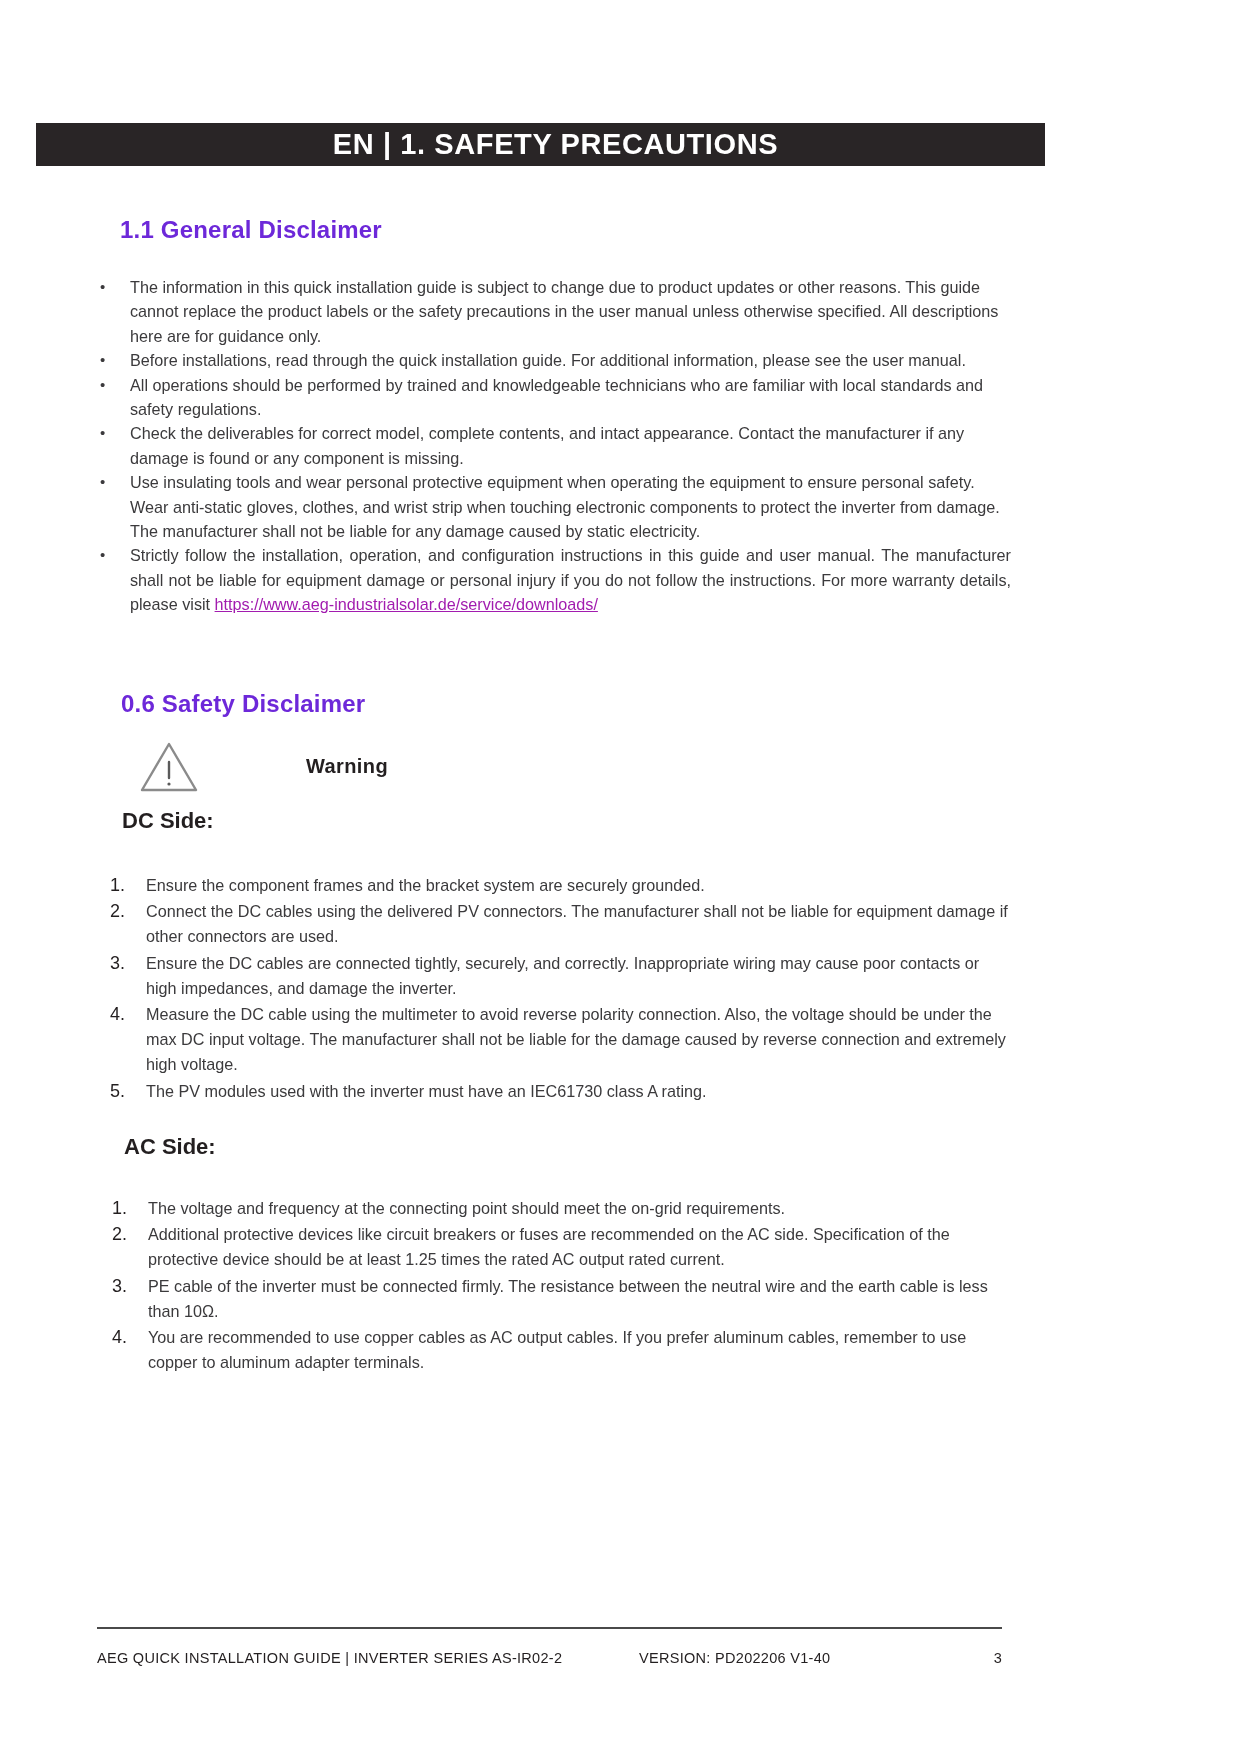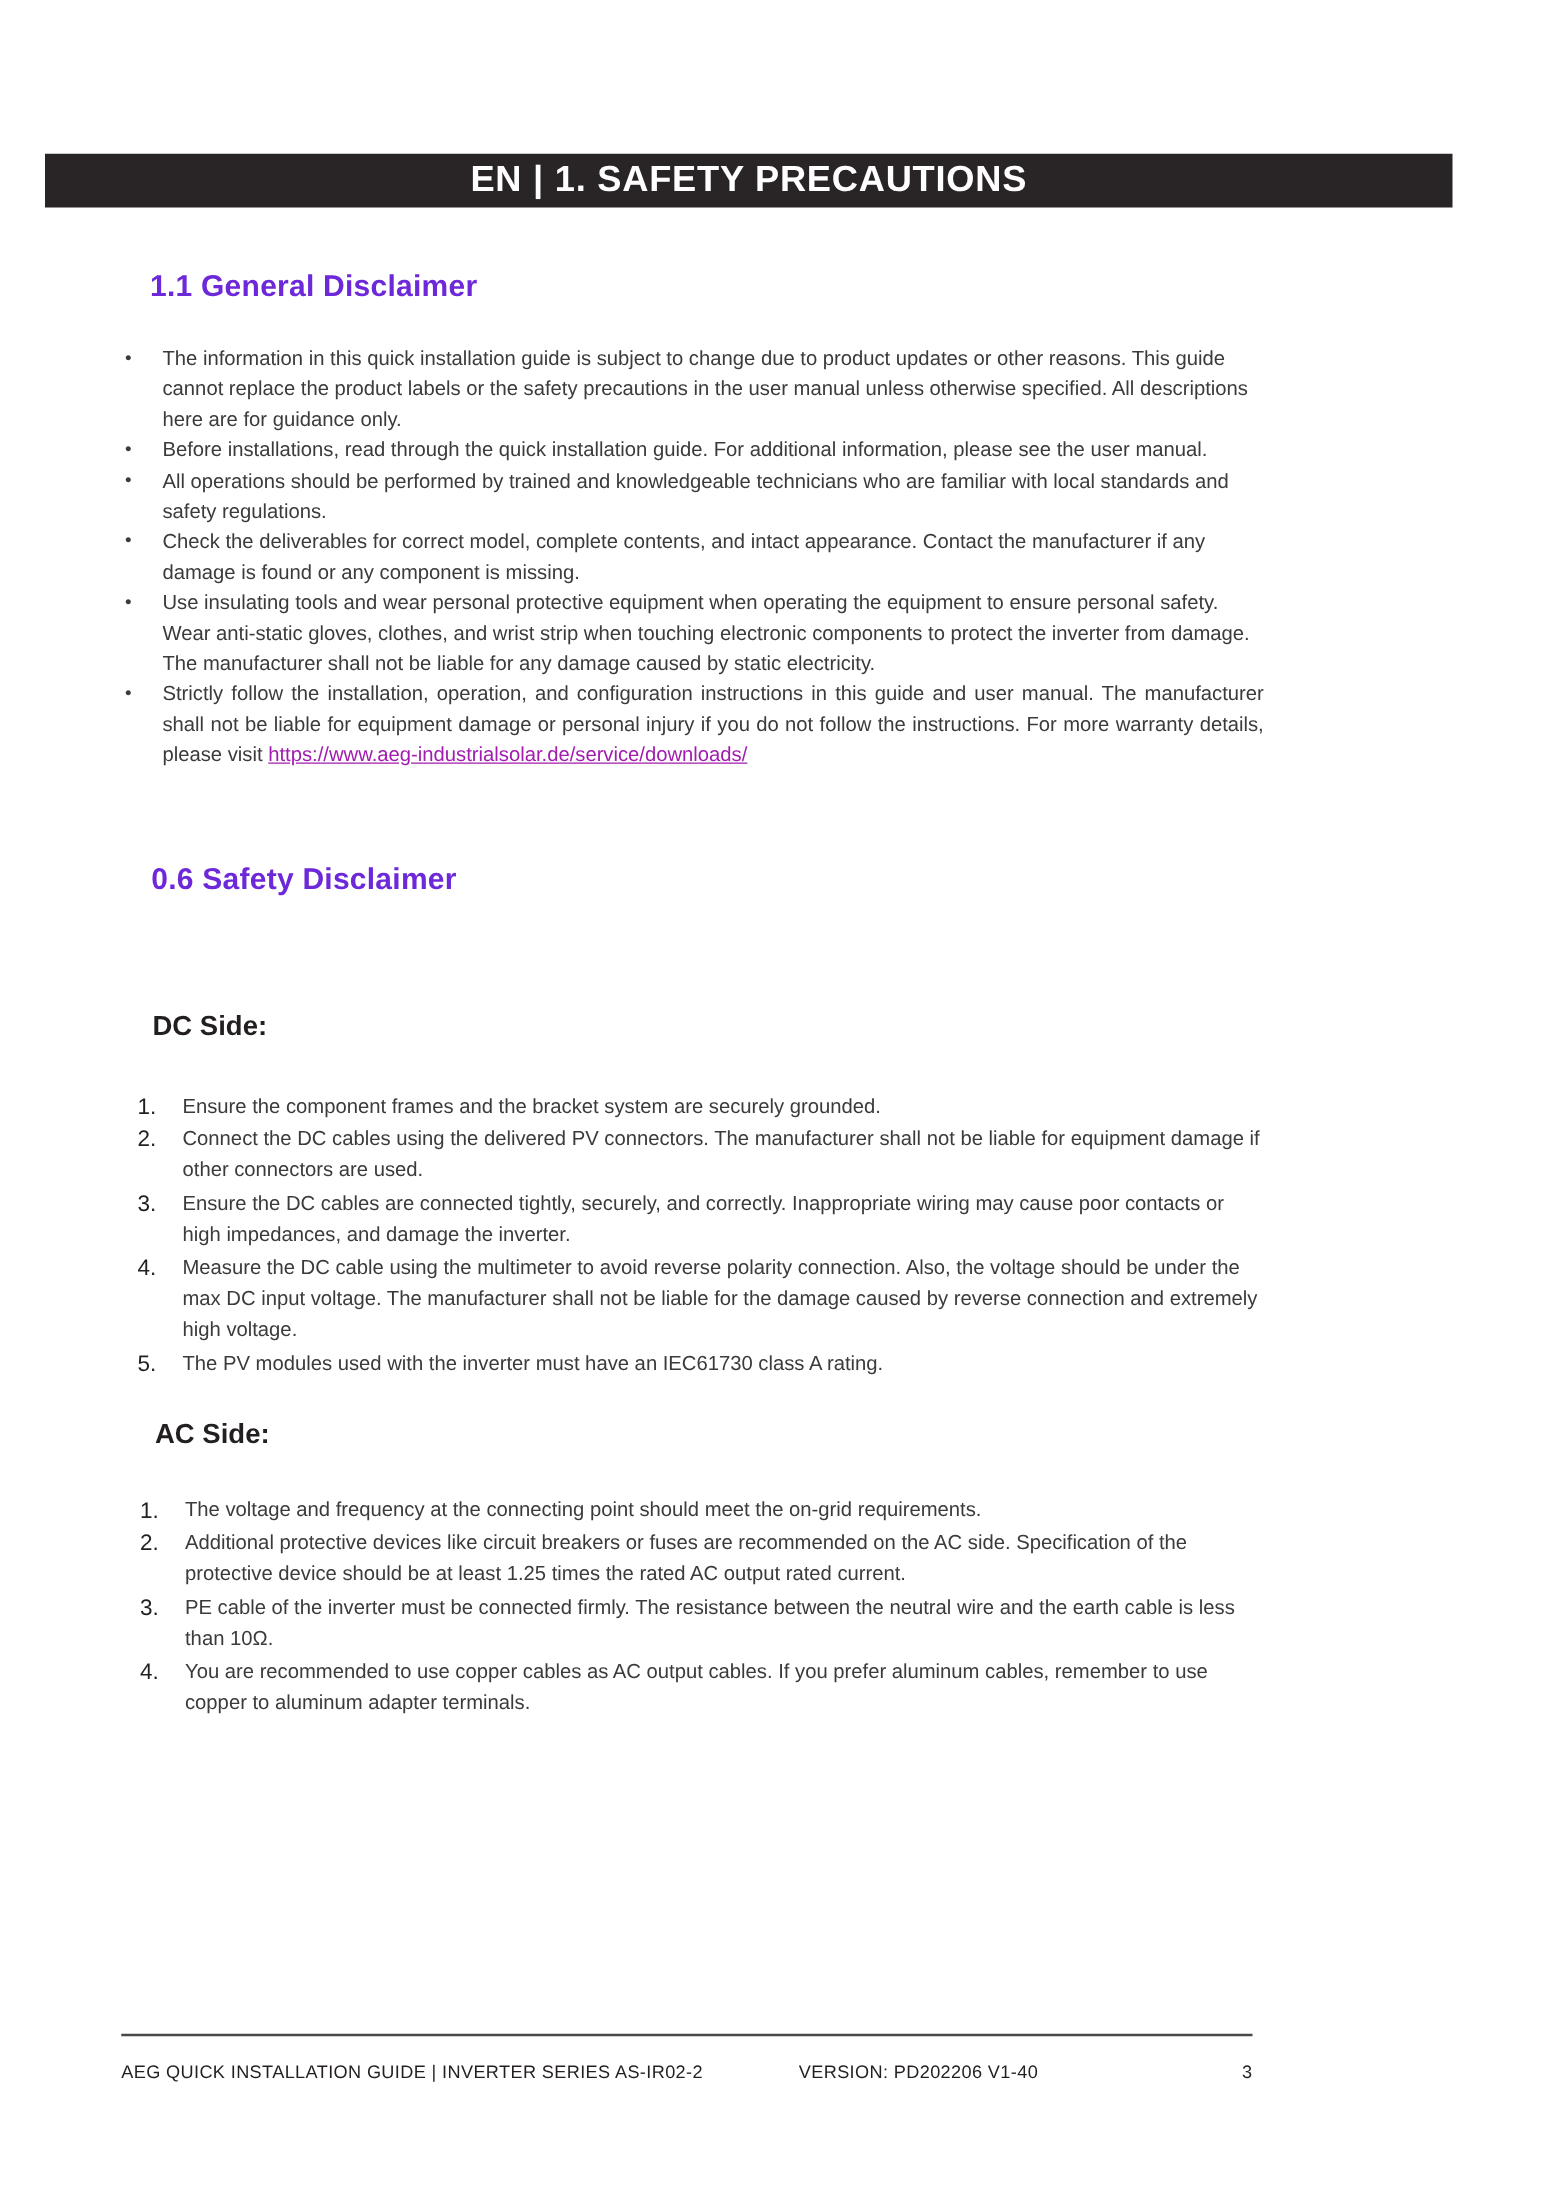"EN | 1. SAFETY PRECAUTIONS" .header-band { padding-left: none -> 30px; width: 1126px -> 979px }
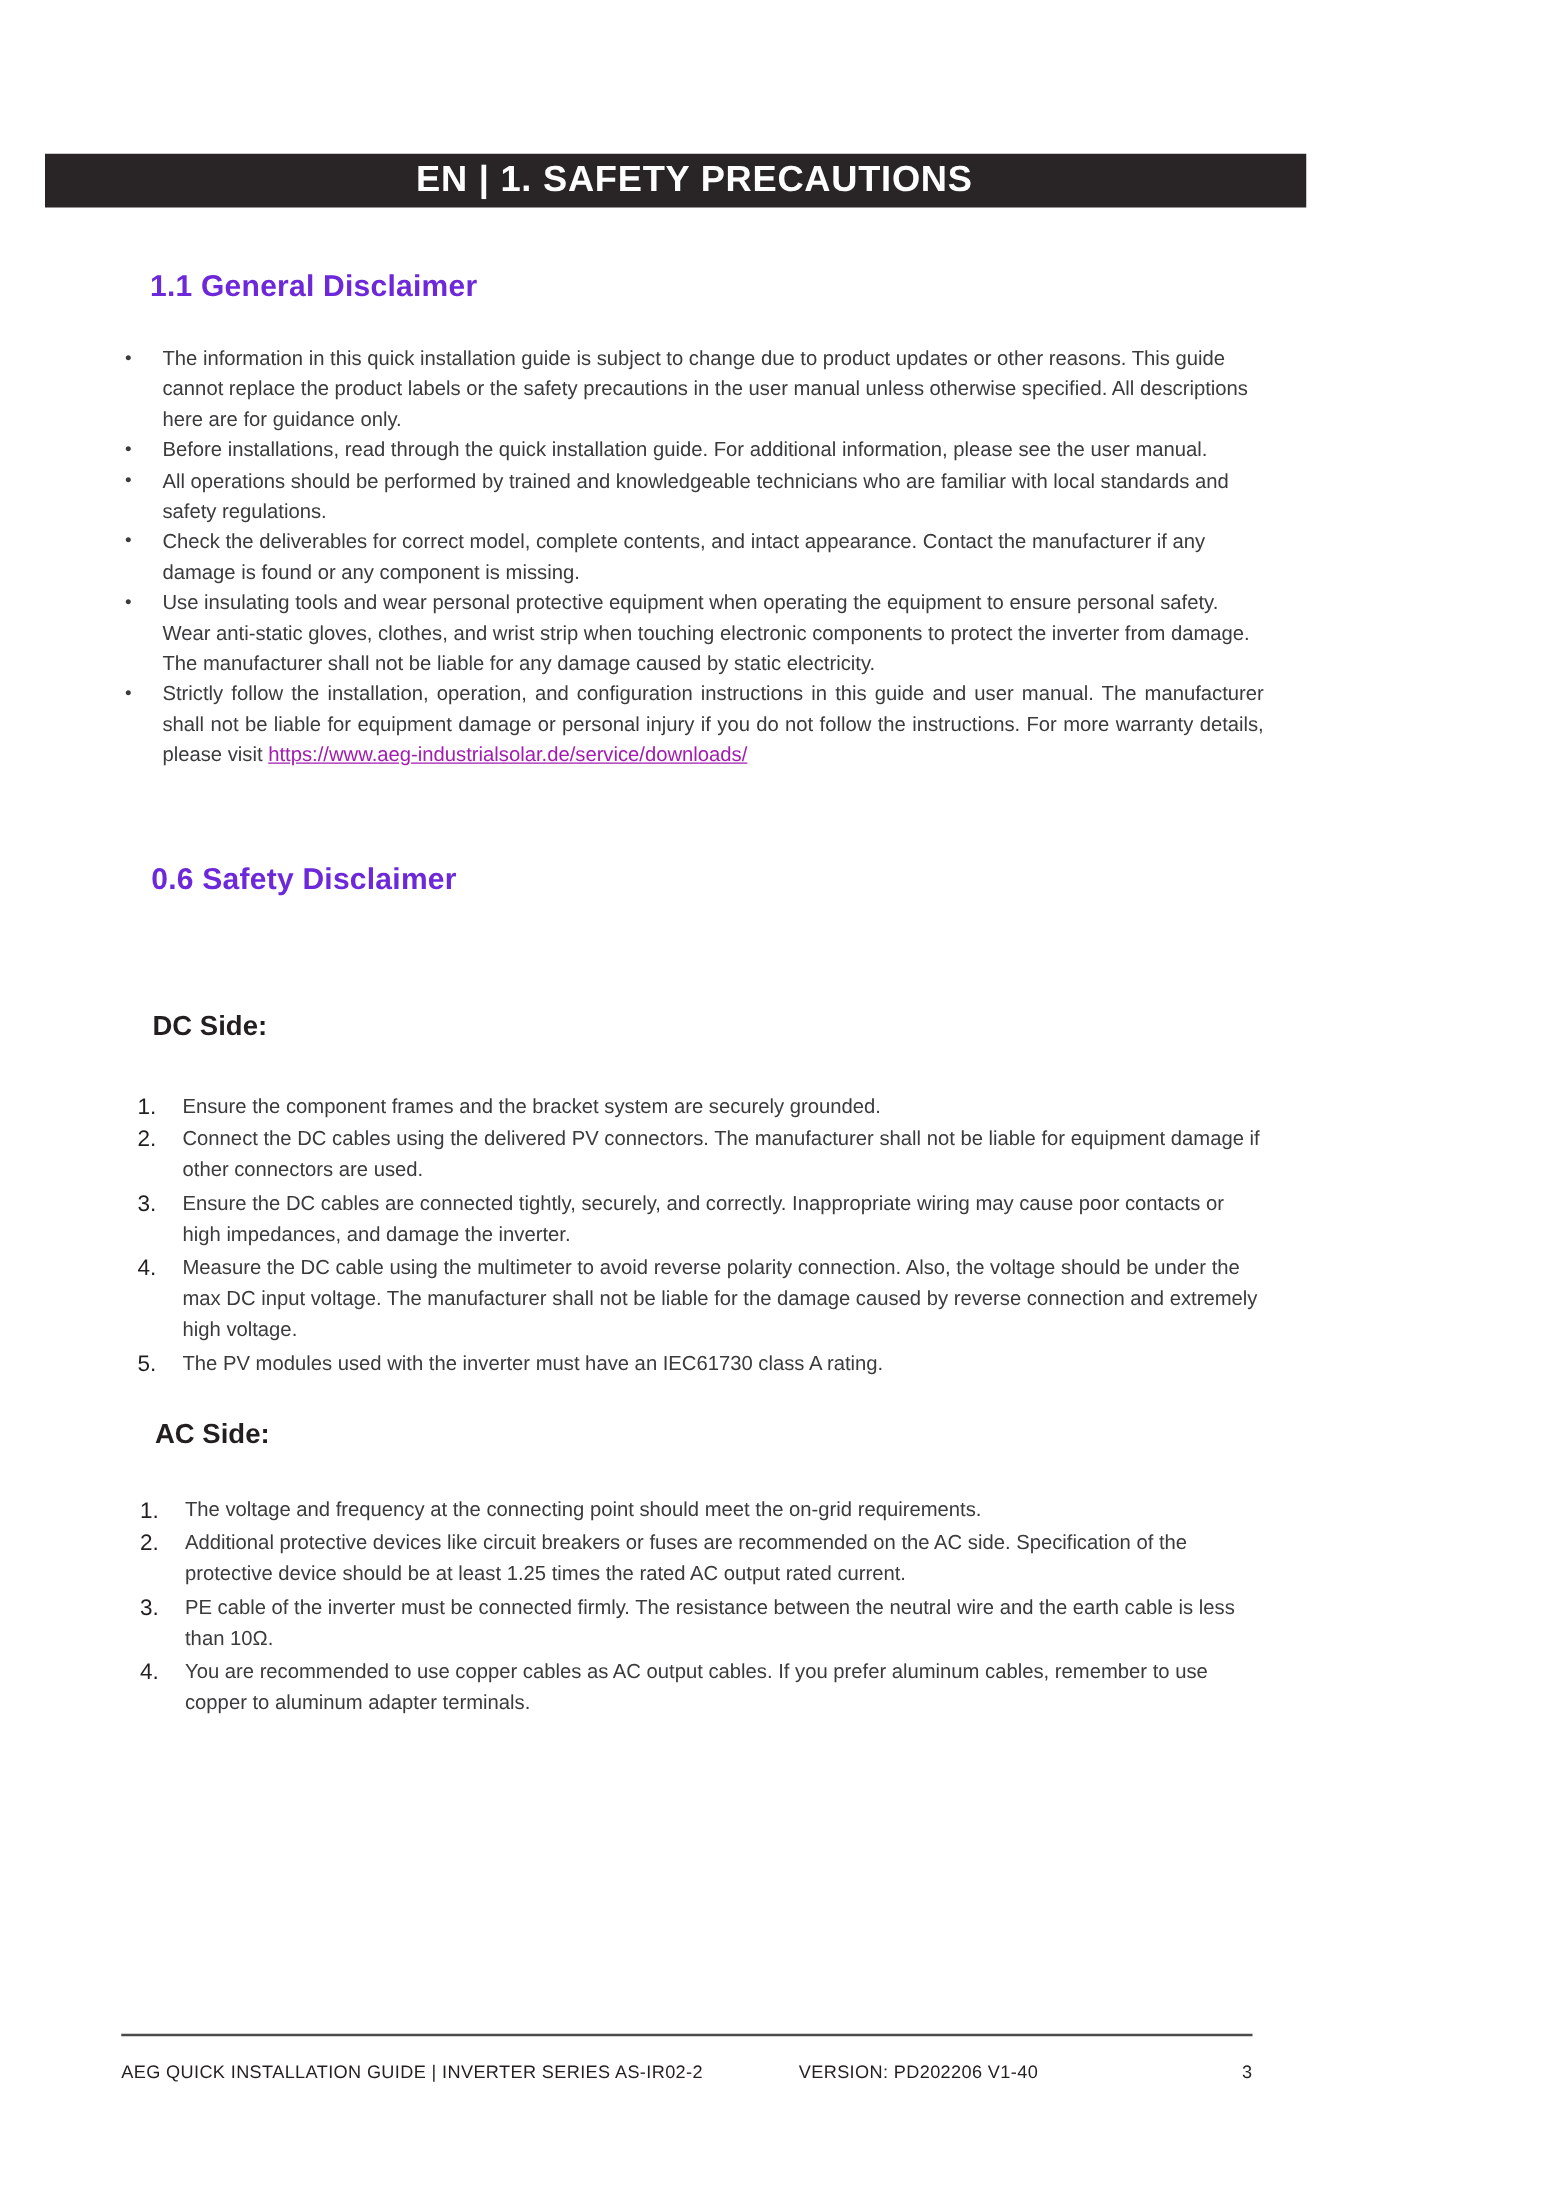"Warning" div.warn-row { html: none -> <div> <span> <svg> <path></path> <line></line> <circle></circle> </svg> </span> <span>Warning</span> </div> }
